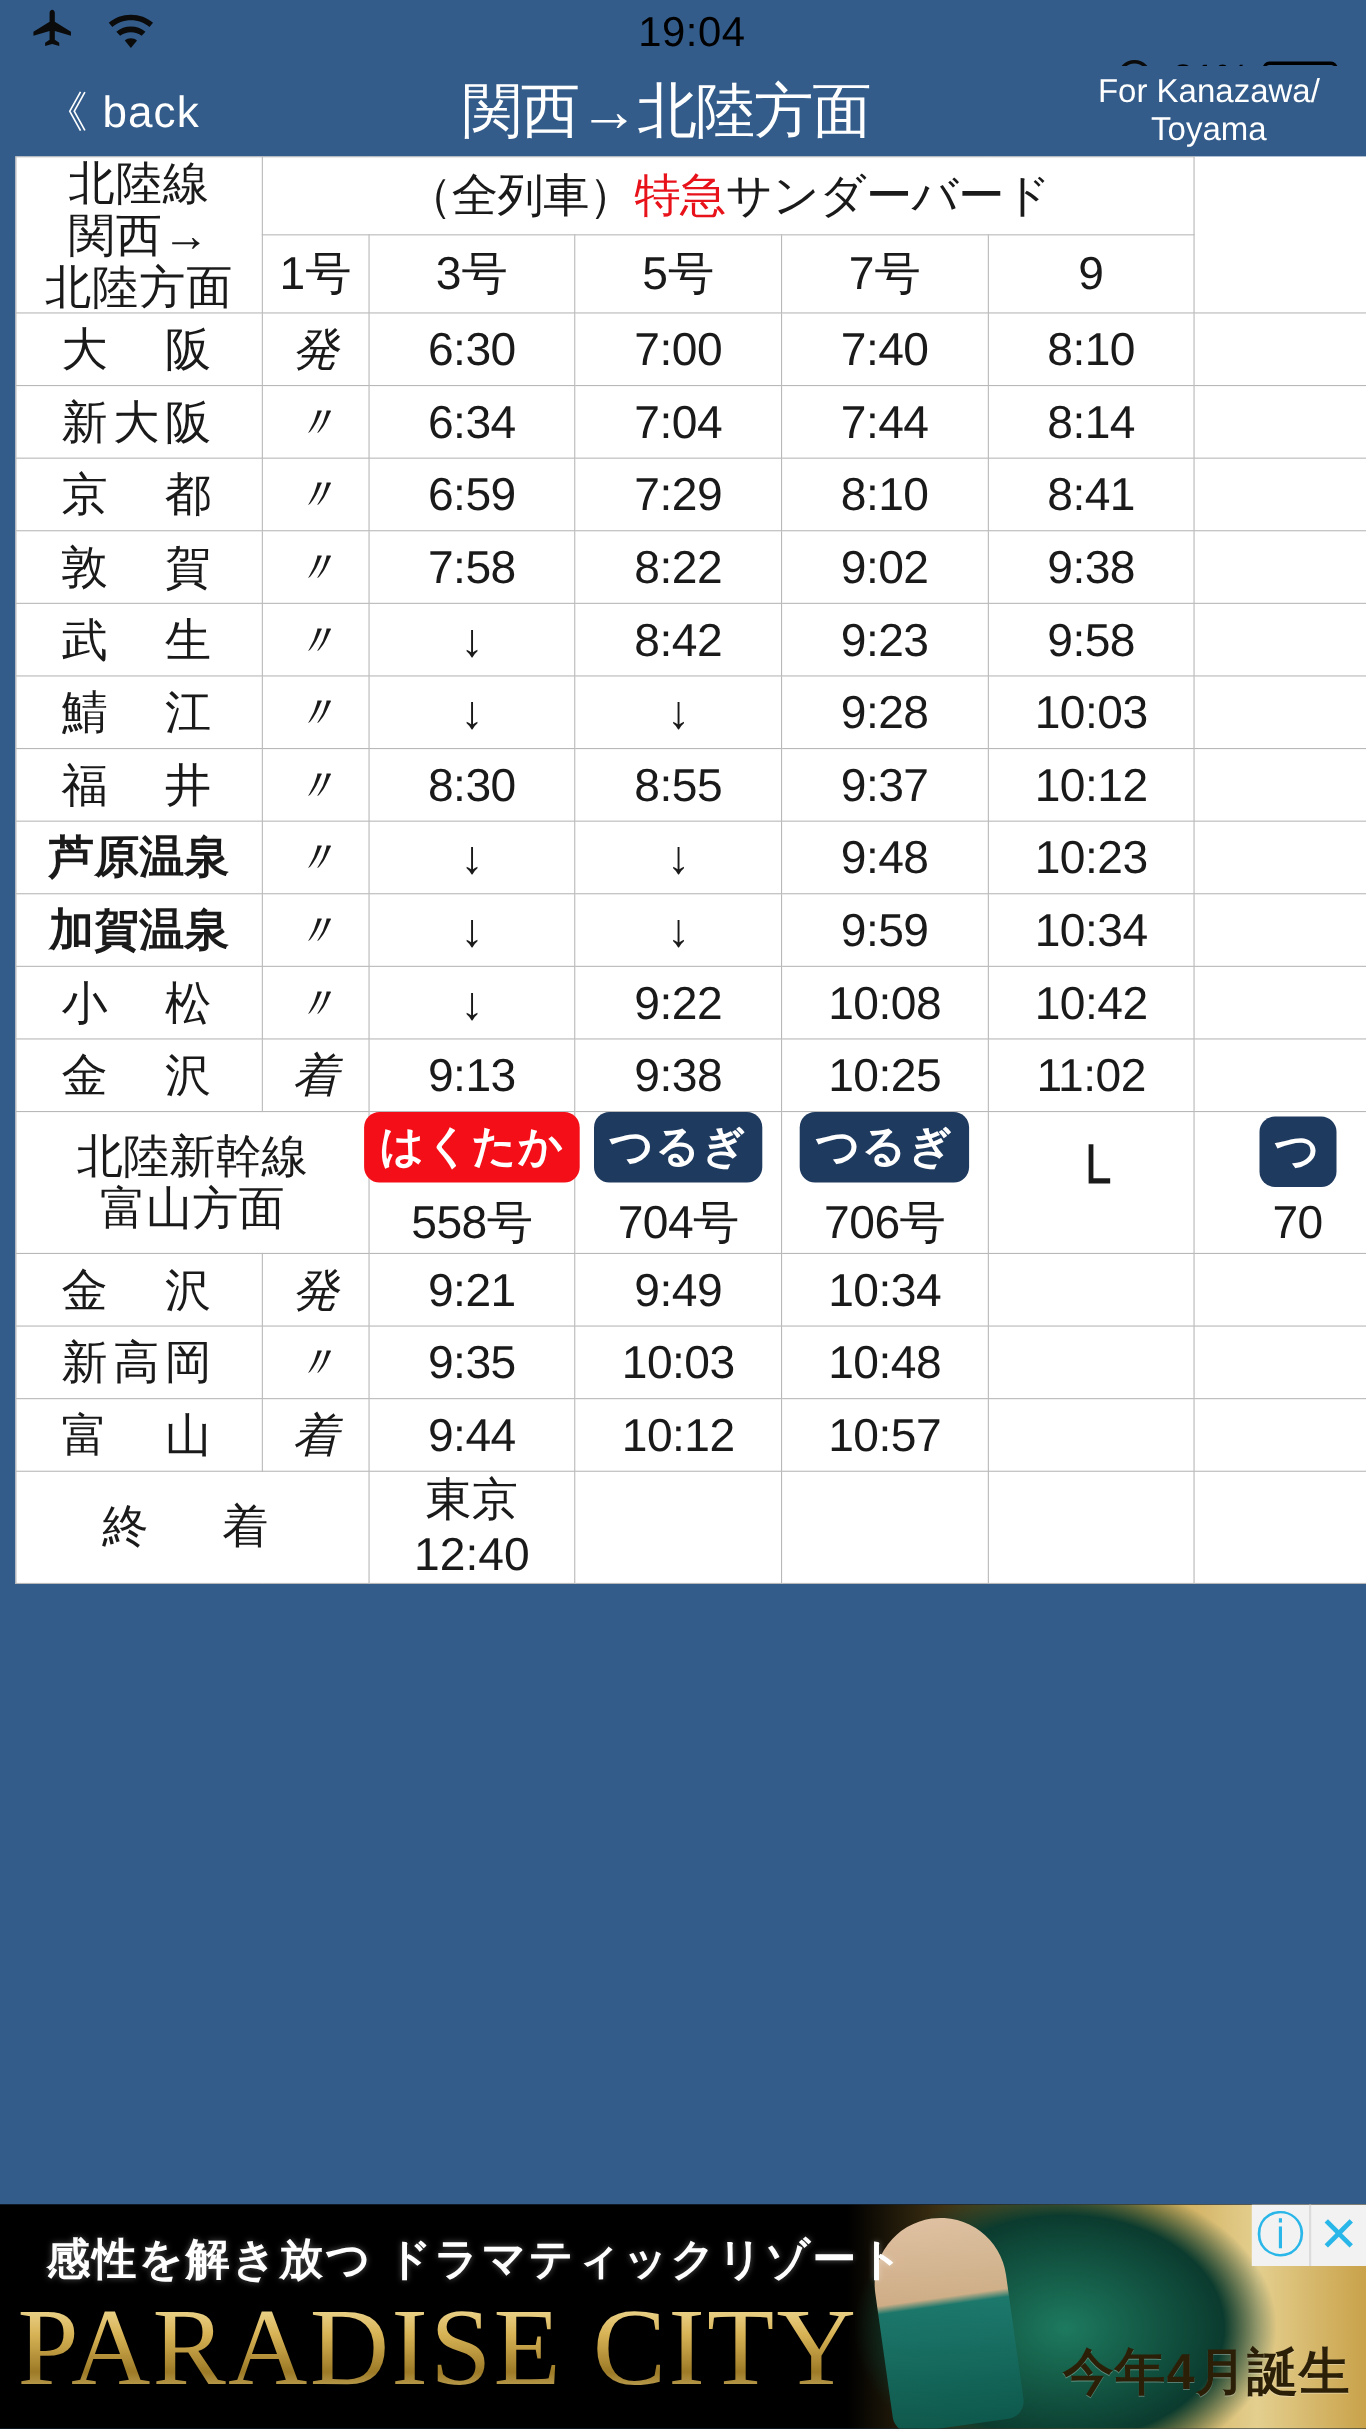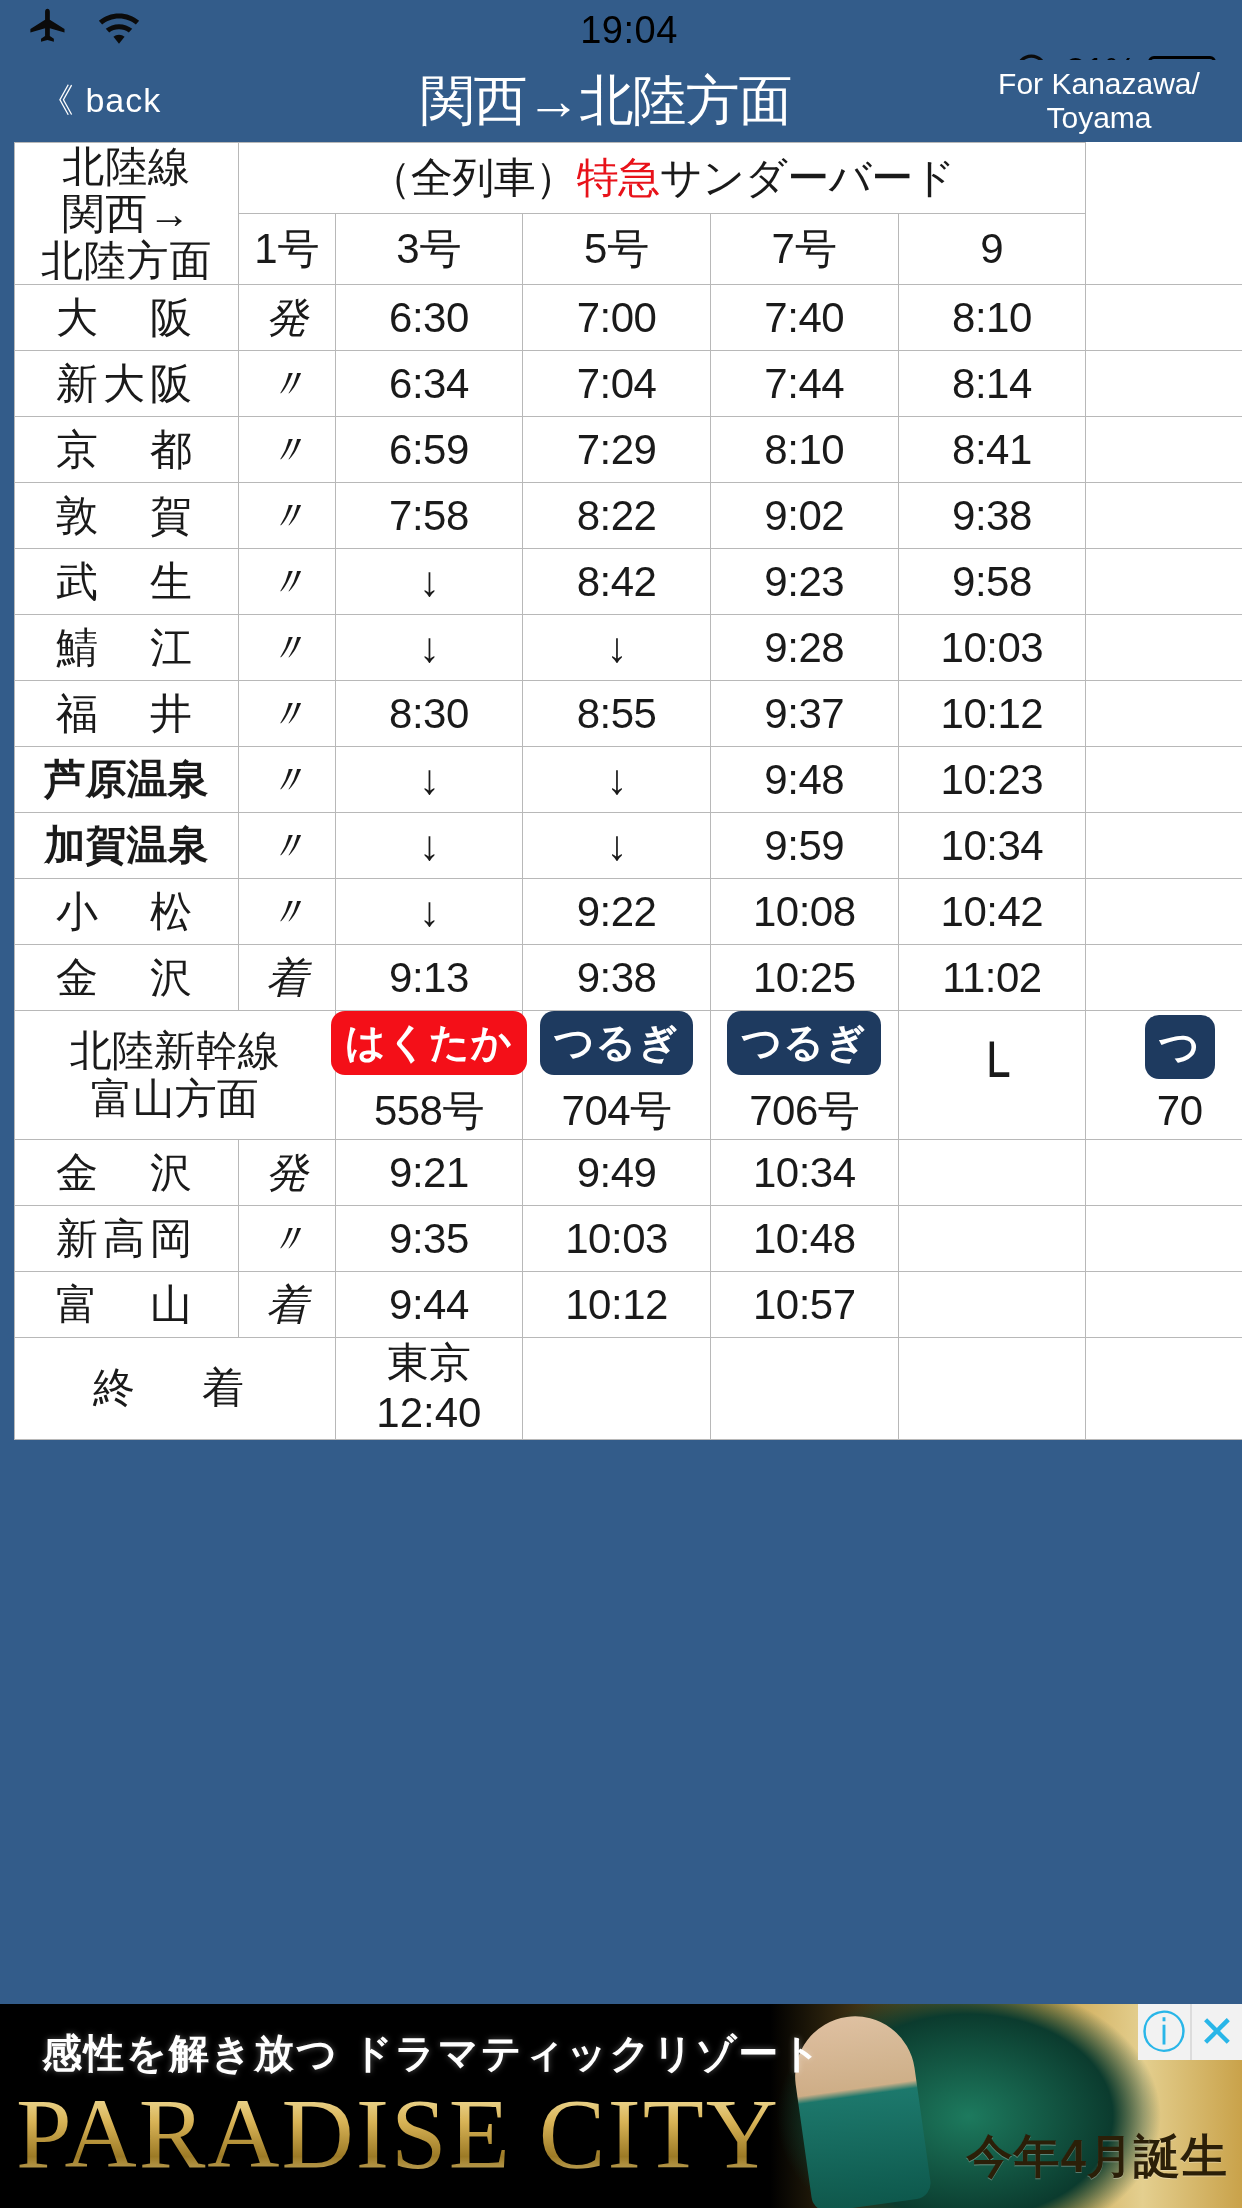"《 back" .nav-back { font-size: 34px -> 40px }
